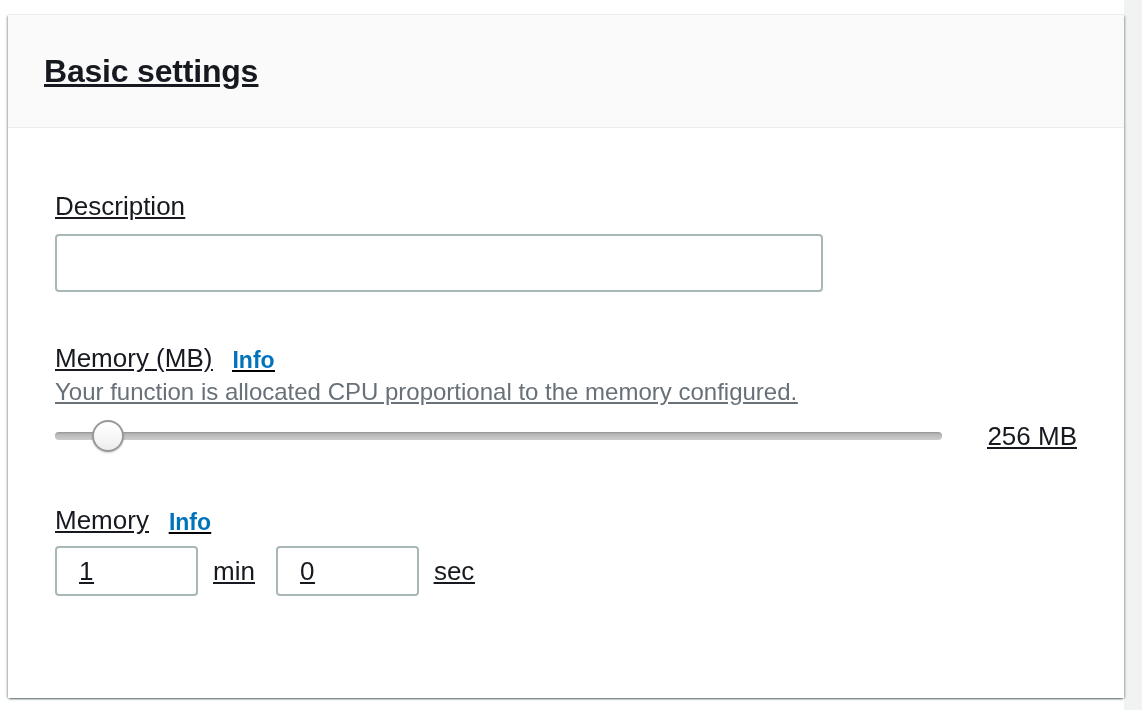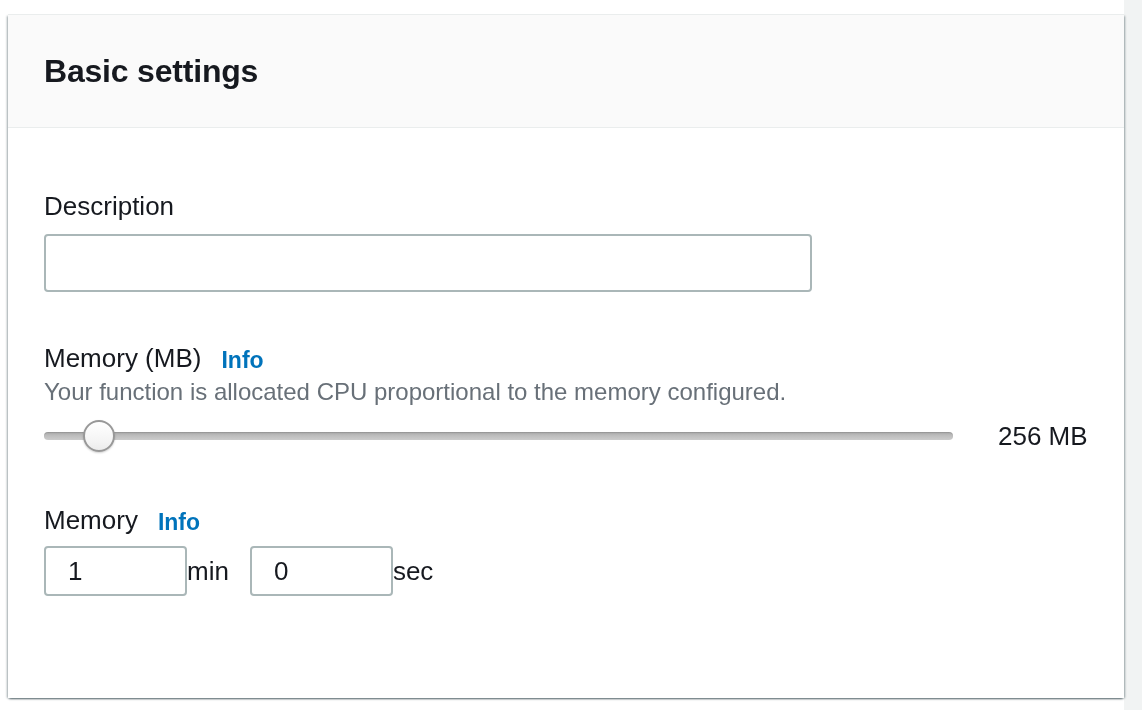"Basic settings" * { text-decoration: none -> underline }
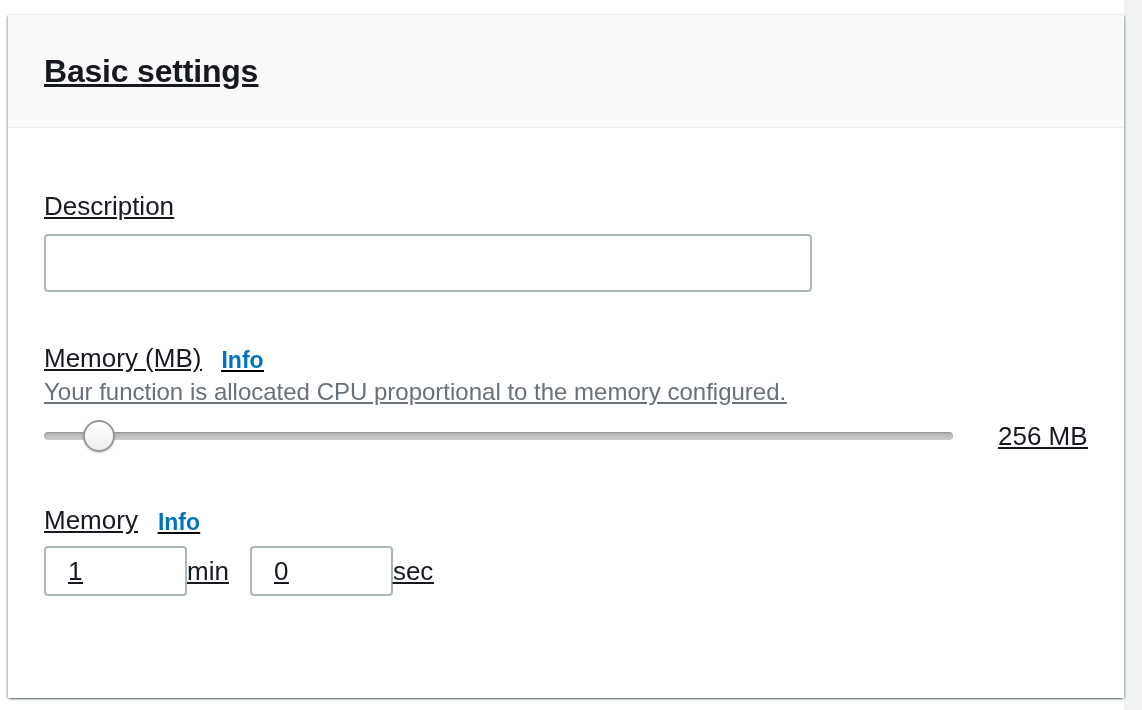"Description" .card-body { padding: 0 36px -> 0 47px }
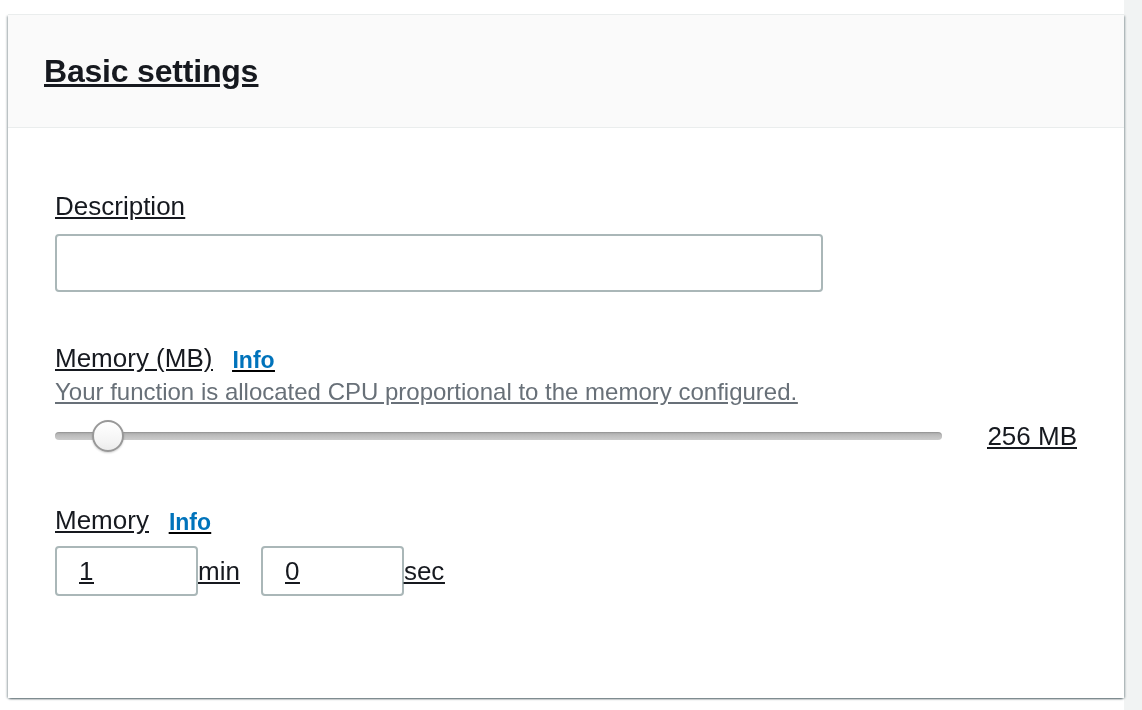"min" .unit-label { margin-left: 0 -> 15px }
